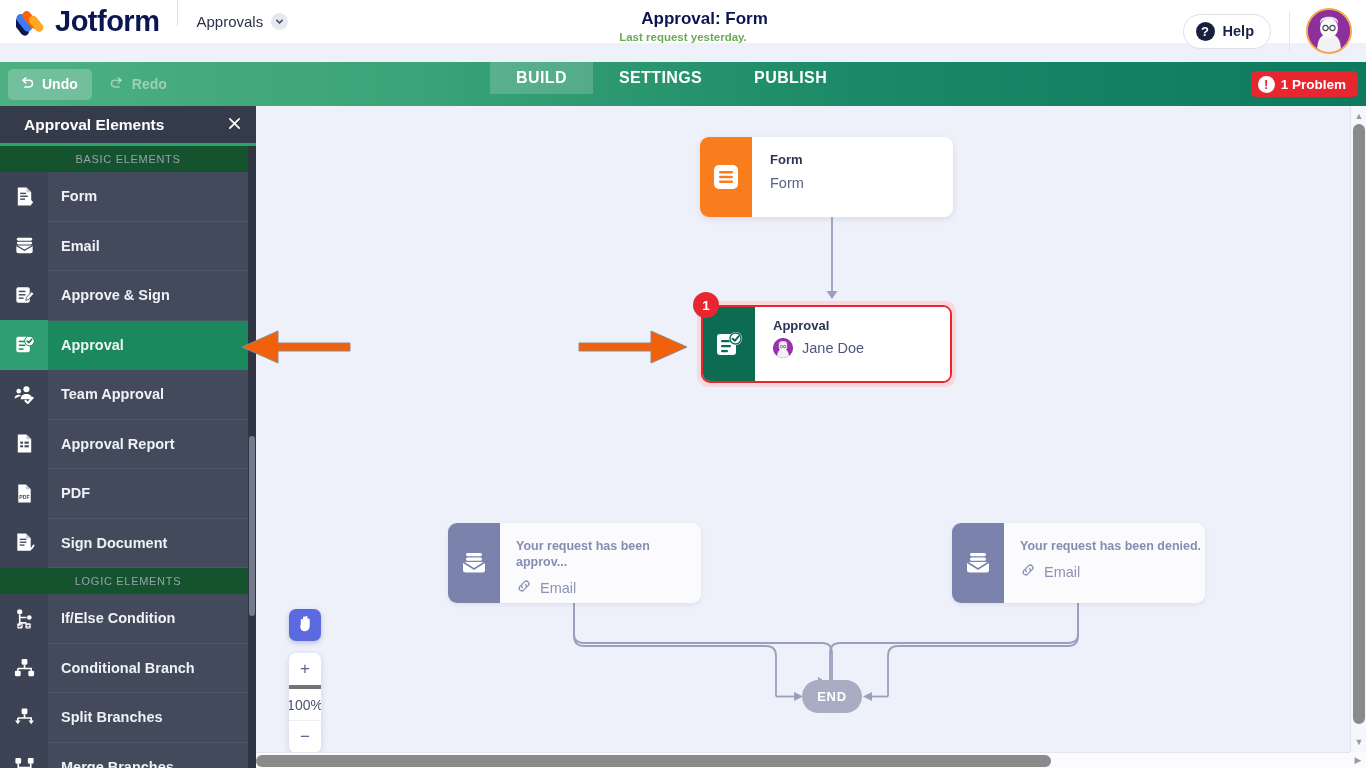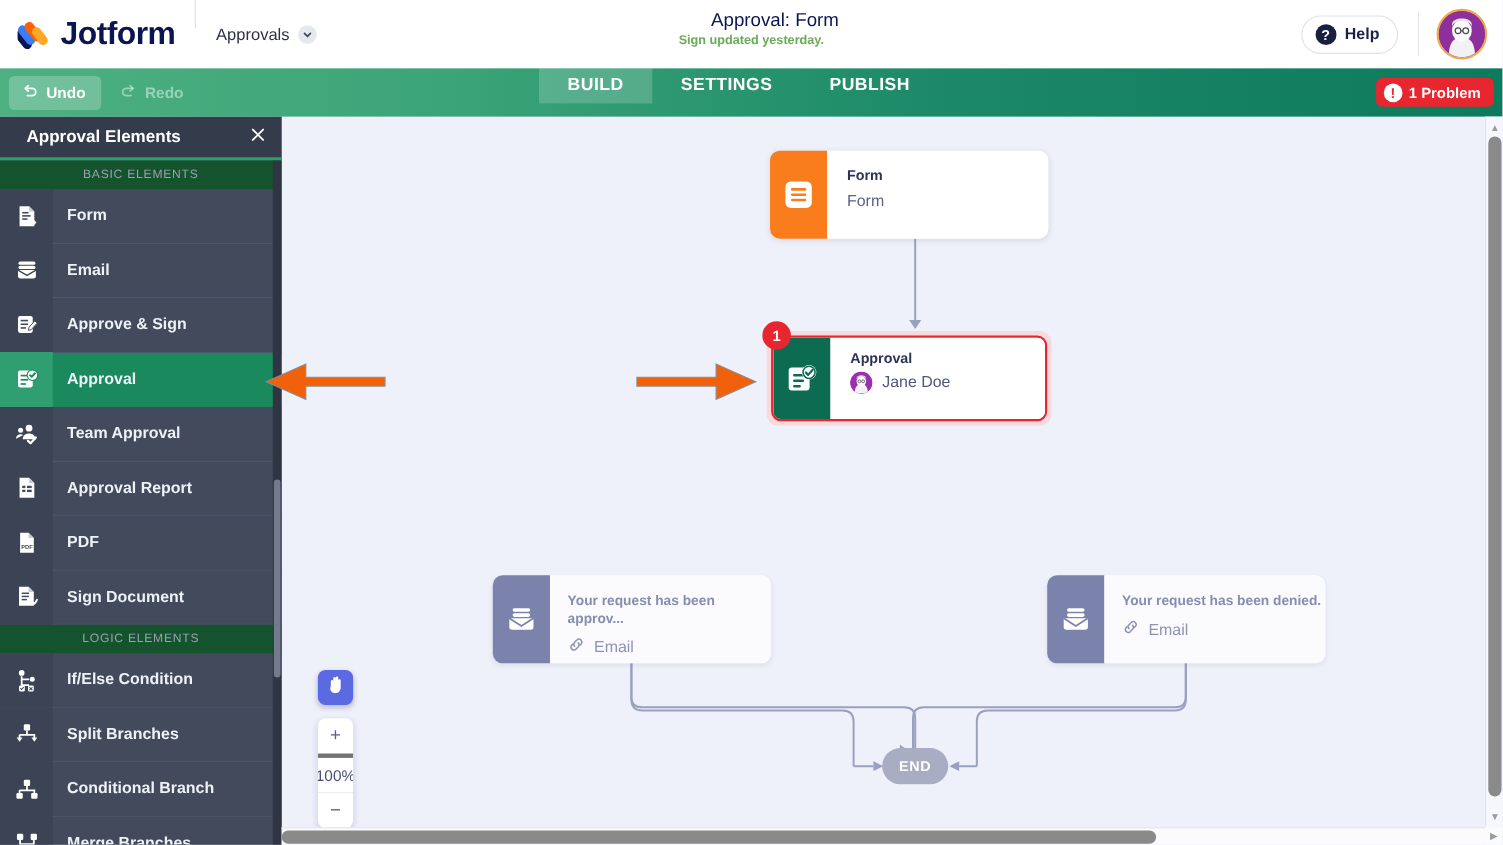"Jotform" .header { height: 62px -> 43px }
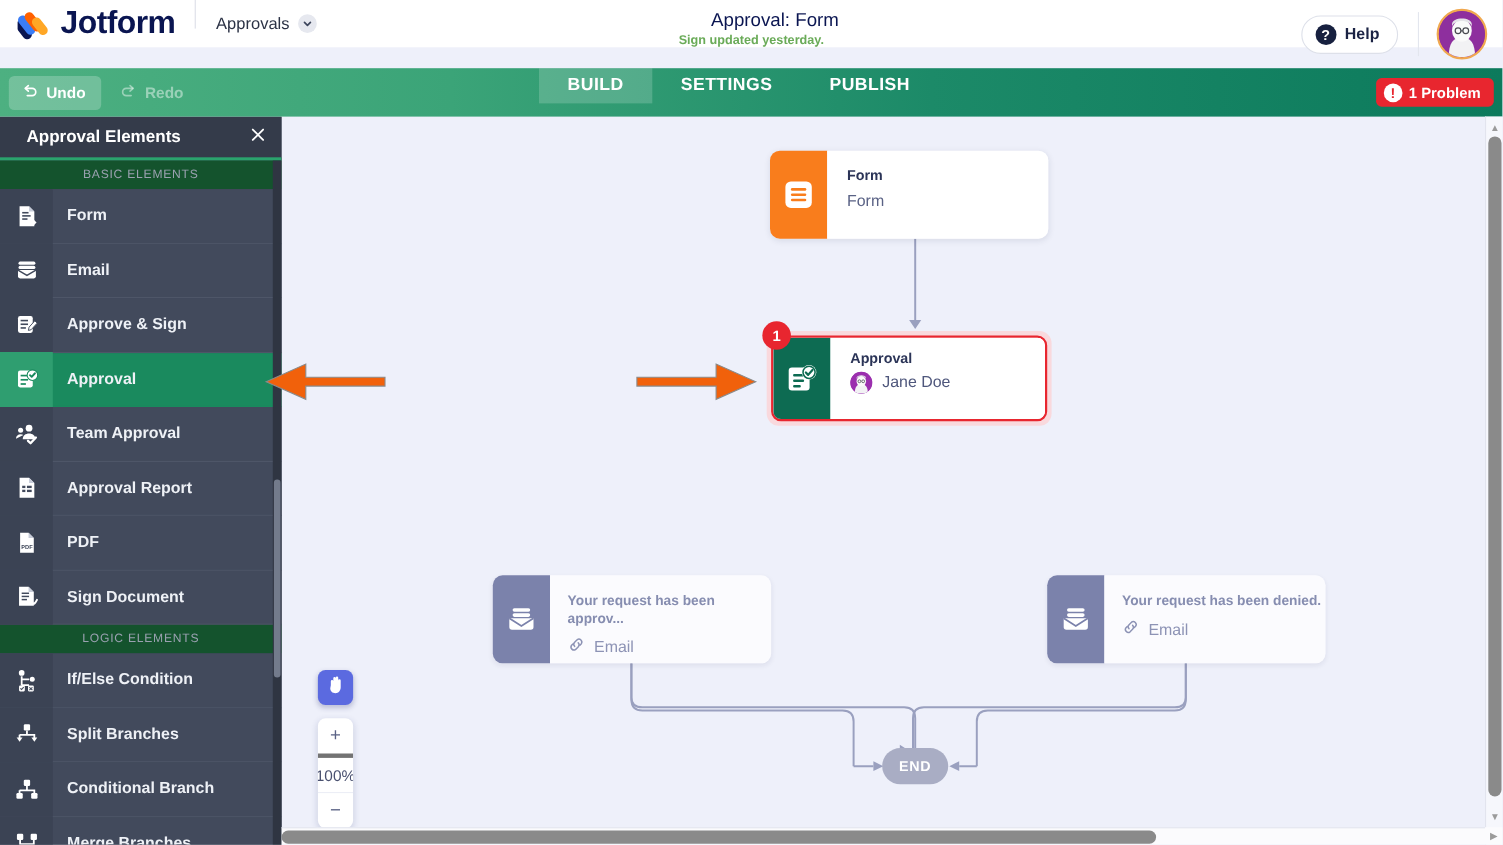"Approval: Form" .title-main { font-weight: normal -> bold }
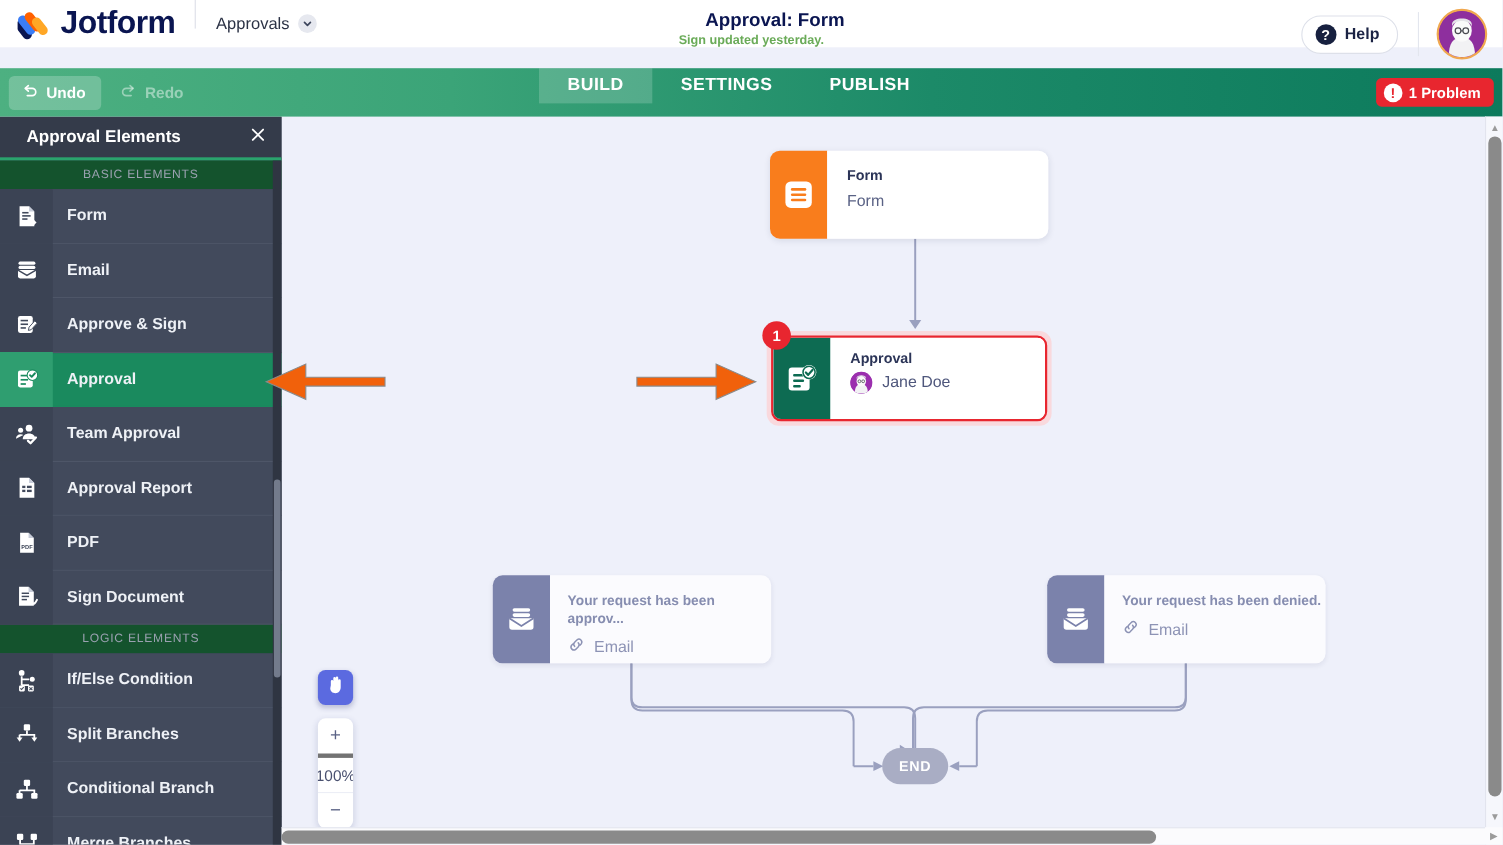"Sign updated yesterday." div.title-sub { text: Sign updated -> Last request }
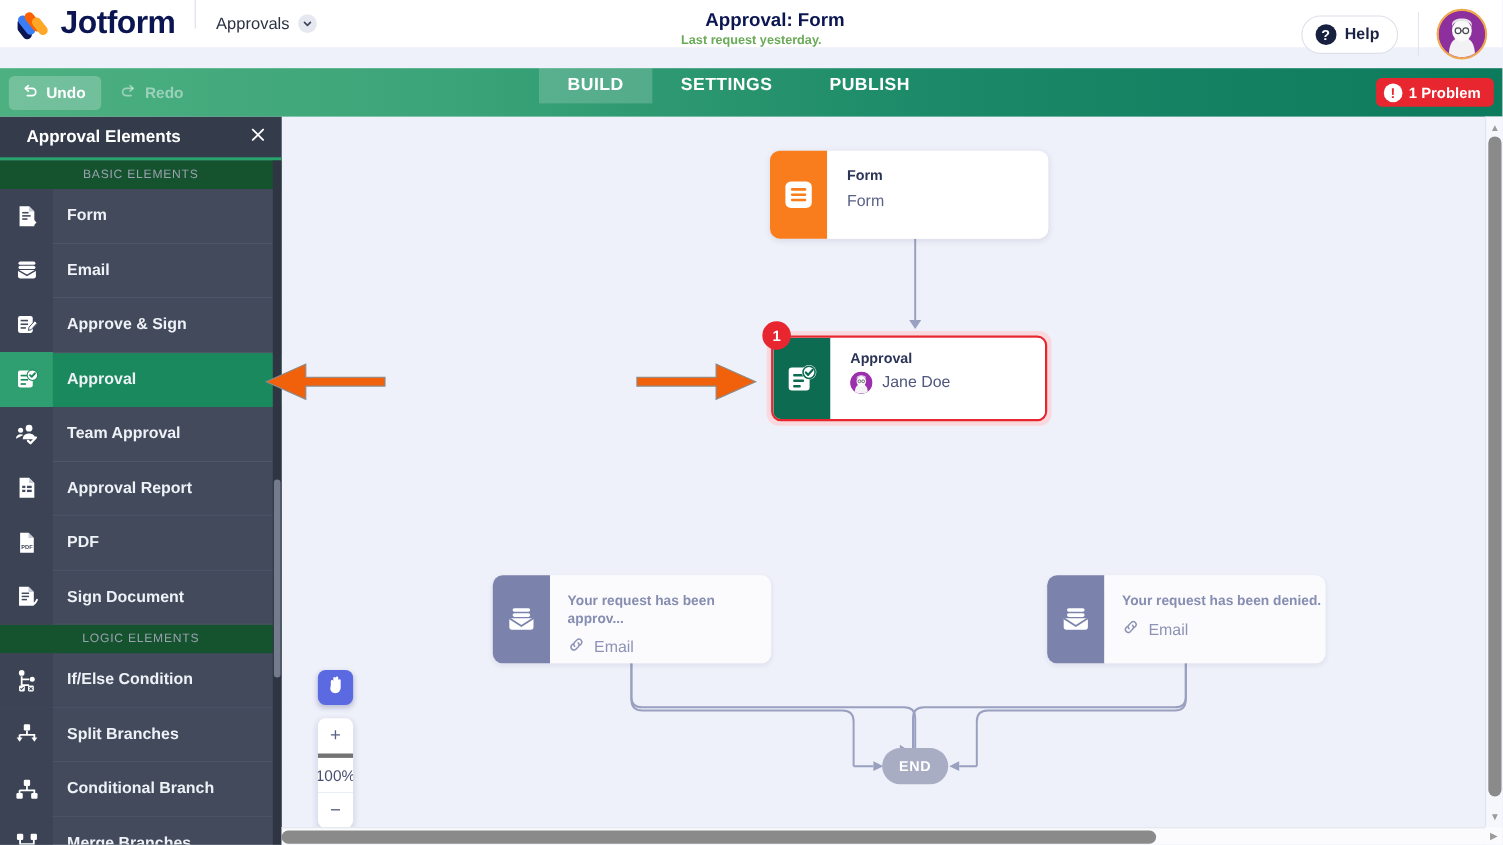"Split Branches" div.sb-item { order: before "Conditional Branch" -> after "Conditional Branch" }
